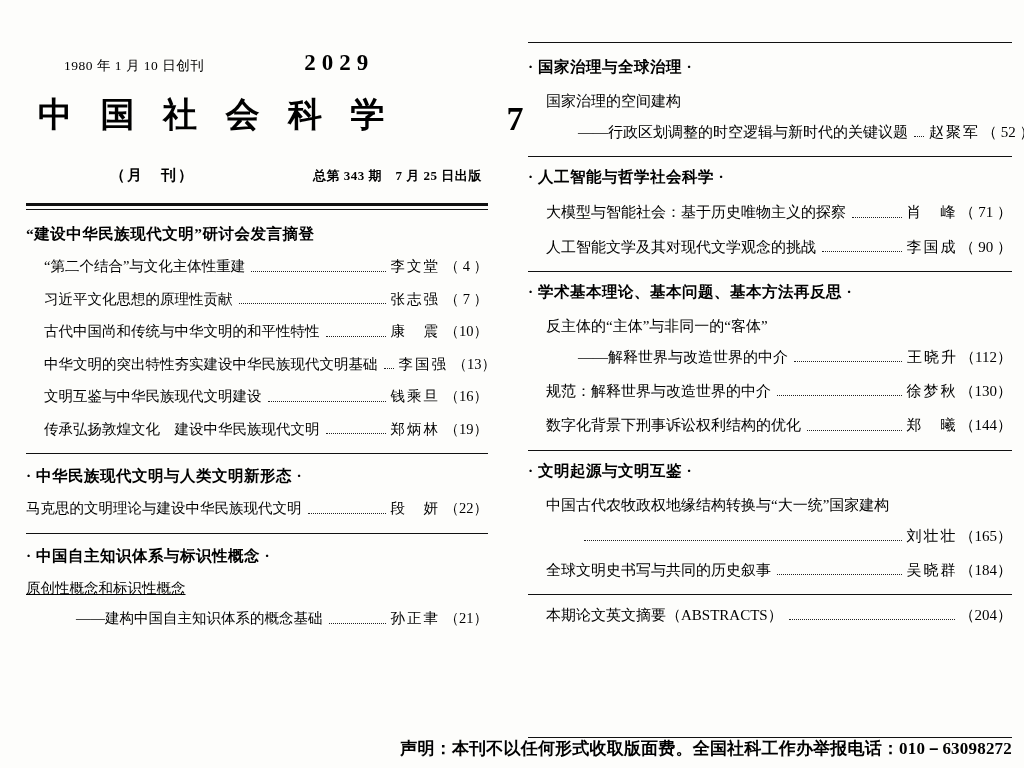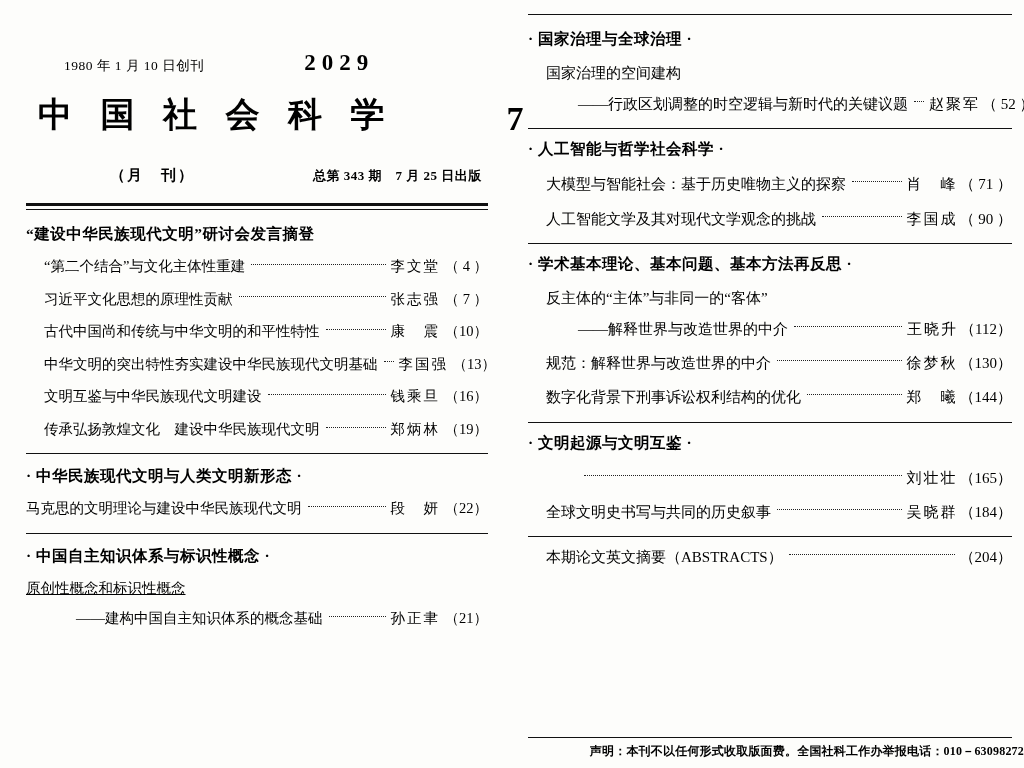"· 国家治理与全球治理 ·" .col-right { margin-top: none -> 28px }
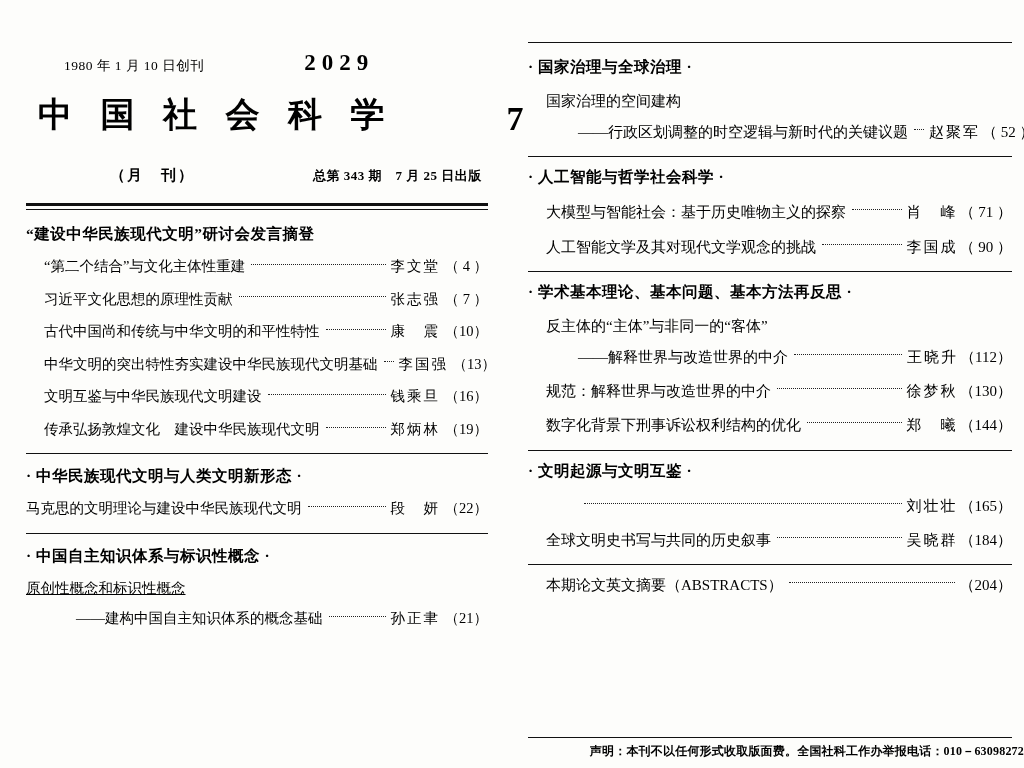"——行政区划调整的时空逻辑与新时代的关键议题" .entry { align-items: center -> flex-end }
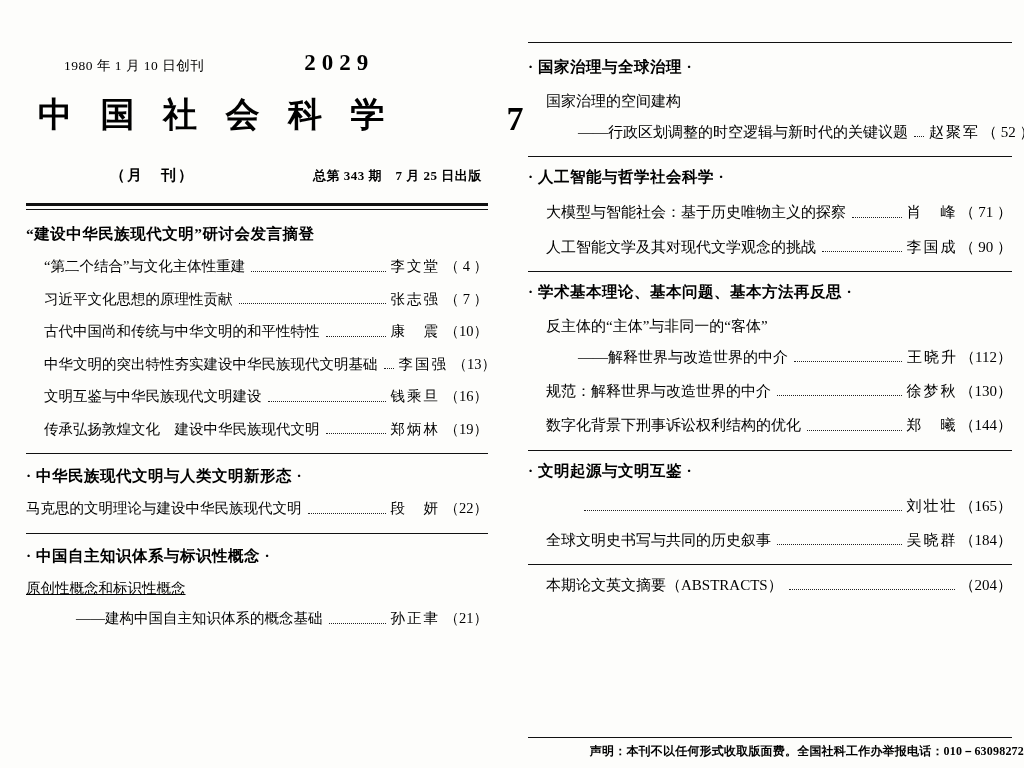"中国古代农牧政权地缘结构转换与“大一统”国家建构" div.plain-line { html: none -> <div>中国古代农牧政权地缘结构转换与“大一统”国家建构</div> }
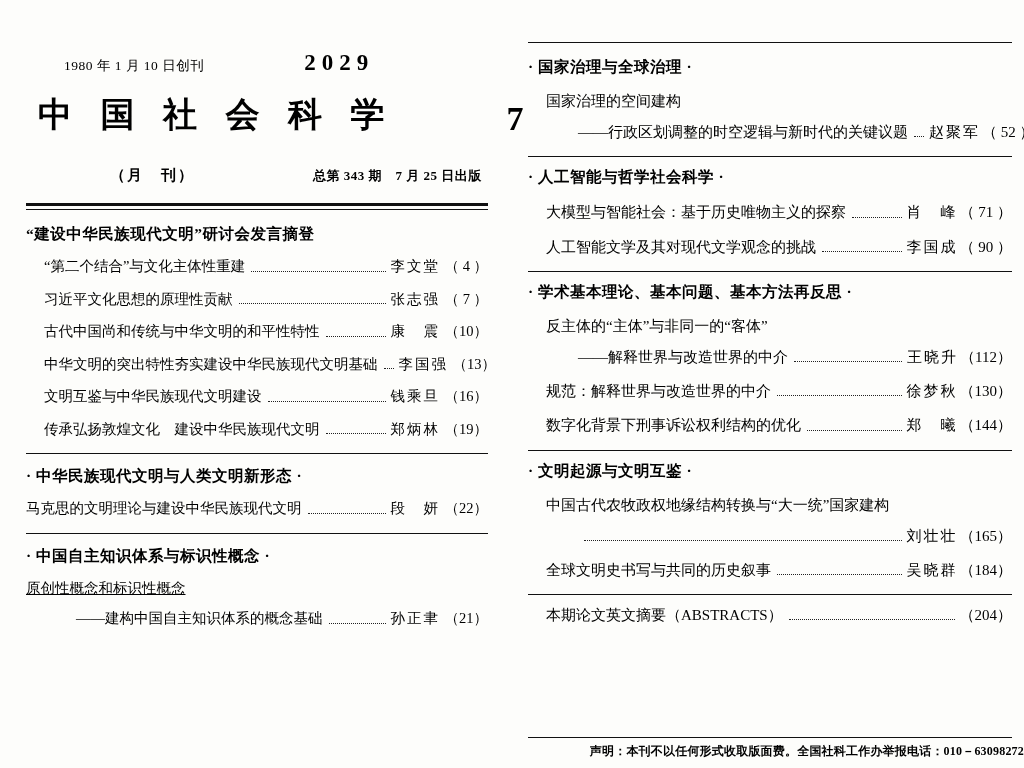"声明：本刊不以任何形式收取版面费。全国社科工作办举报电话：010－6309827" .footer-note { font-size: 12px -> 17px; right: 0 -> 12px }
